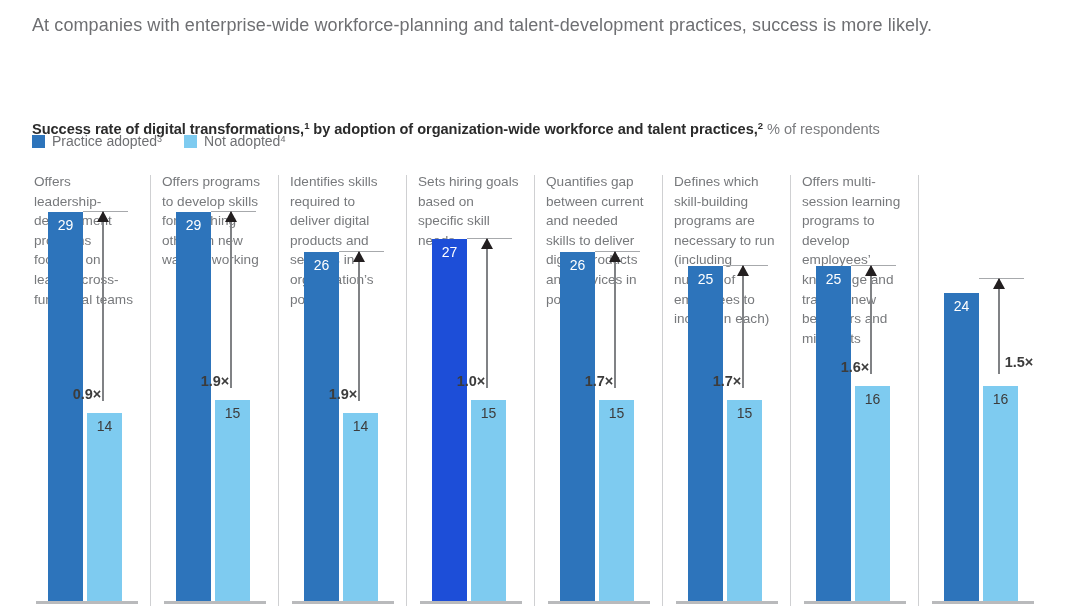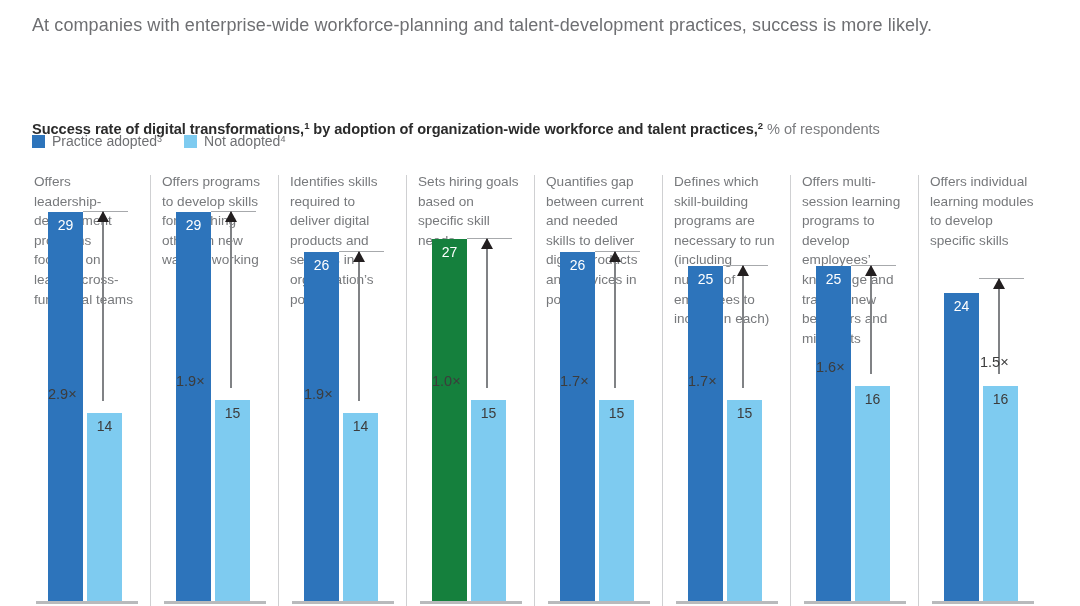"Offers individual learning modules to" div.col-label { html: <div>Offers individual learning modules to develop specific skills</div> -> none }
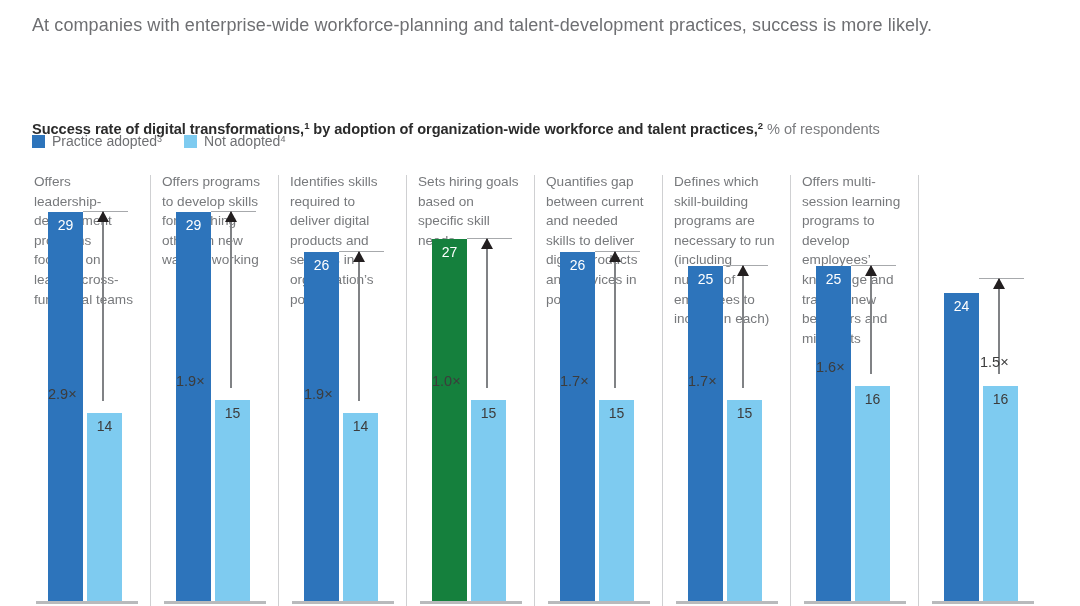"27" div.bar { background: #15803d -> #1d4ed8 }
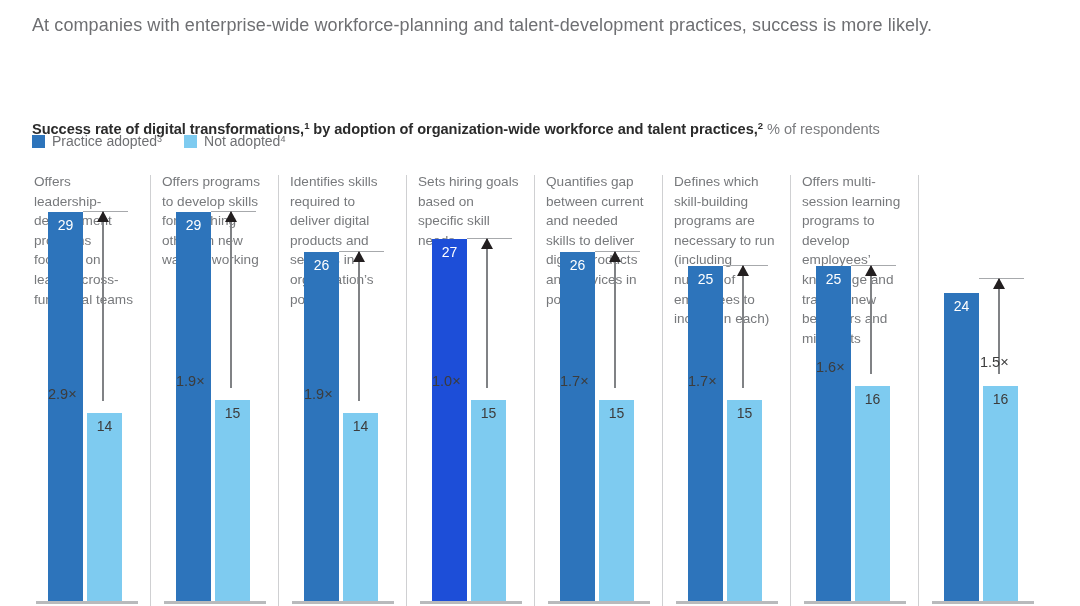"1.6×" .multiplier { font-weight: 400 -> 700; text-align: left -> center }
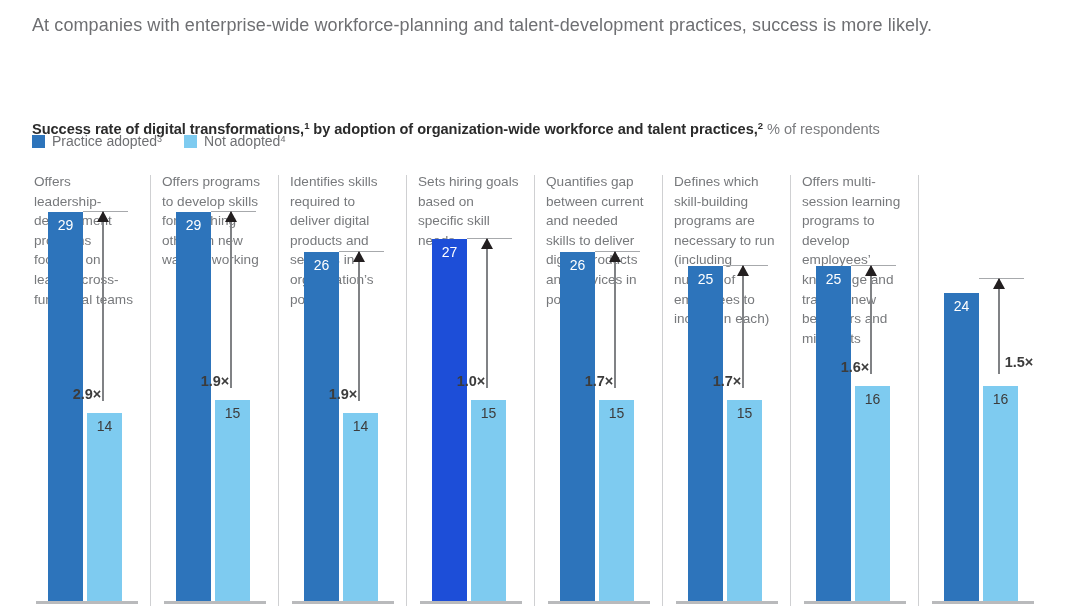"2.9×" div.multiplier { text: 2.9 -> 0.9 }
